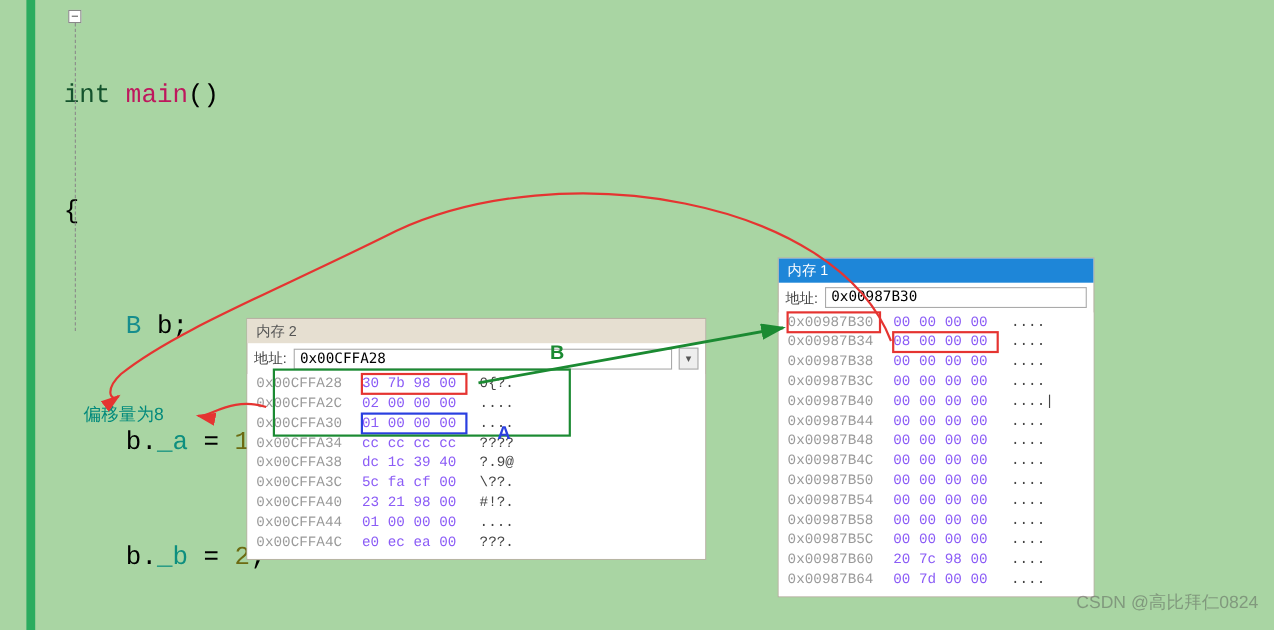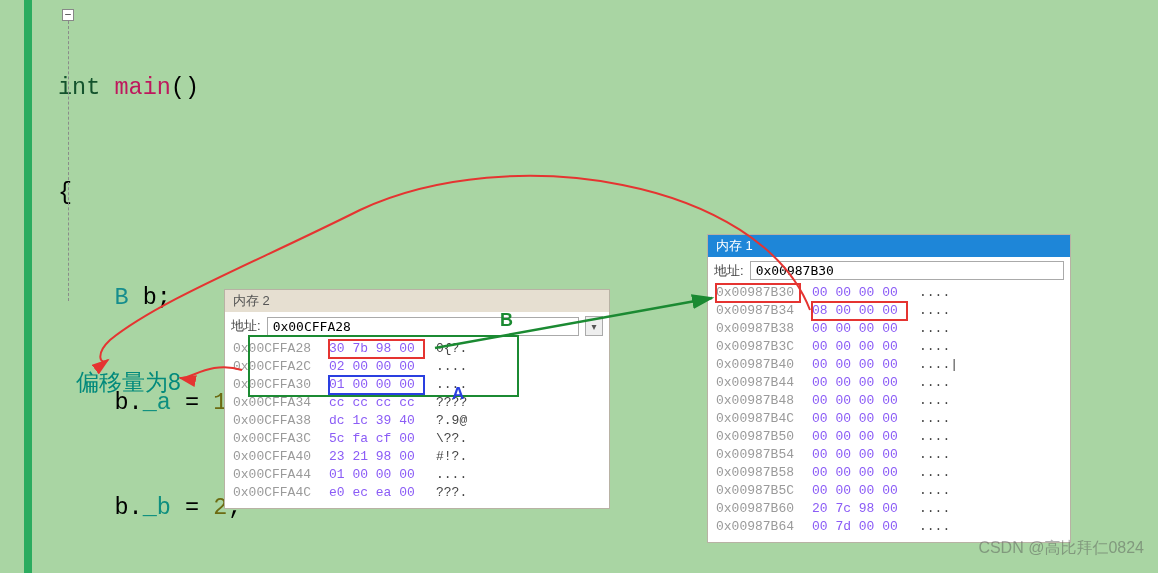"内存 1" div.mem-window { width: 362px -> 286px }
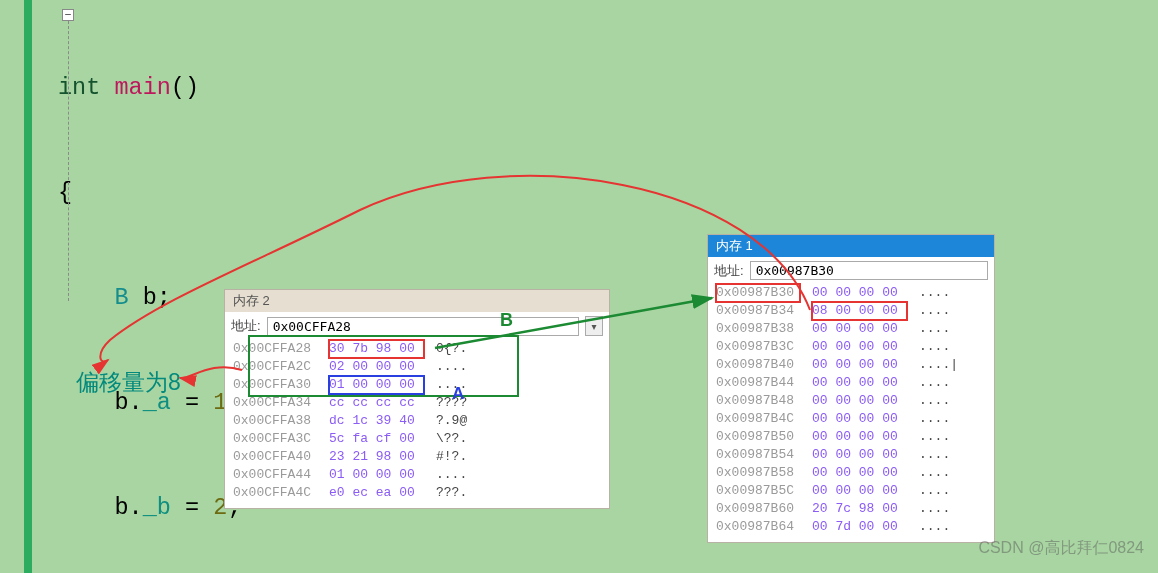"内存 2" div.mem-window { width: 384px -> 416px }
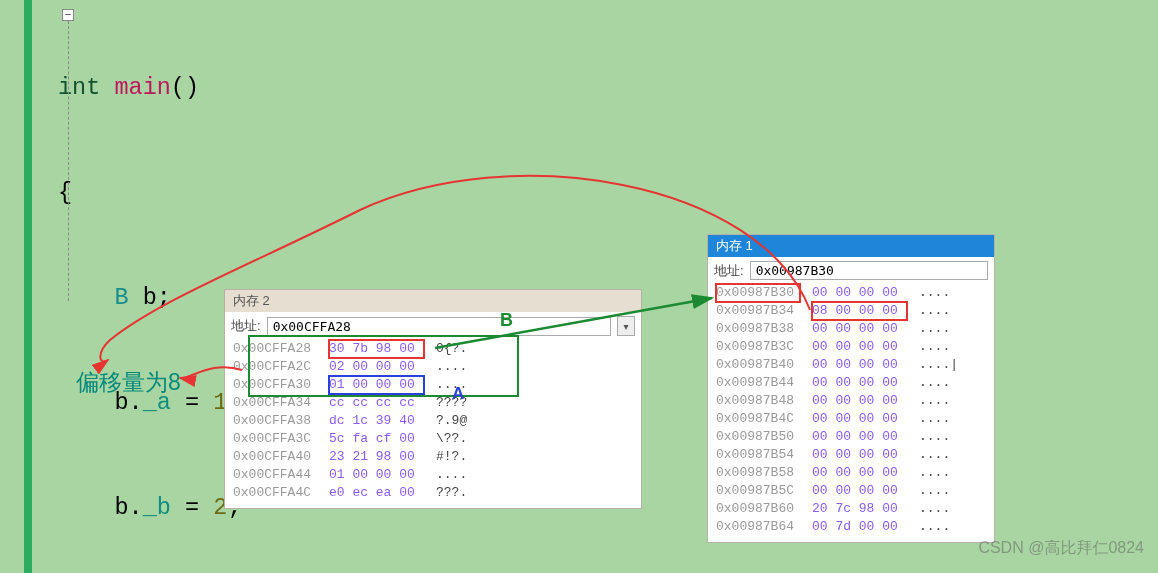"偏移量为8" .annot-offset { font-size: 23px -> 16px }
